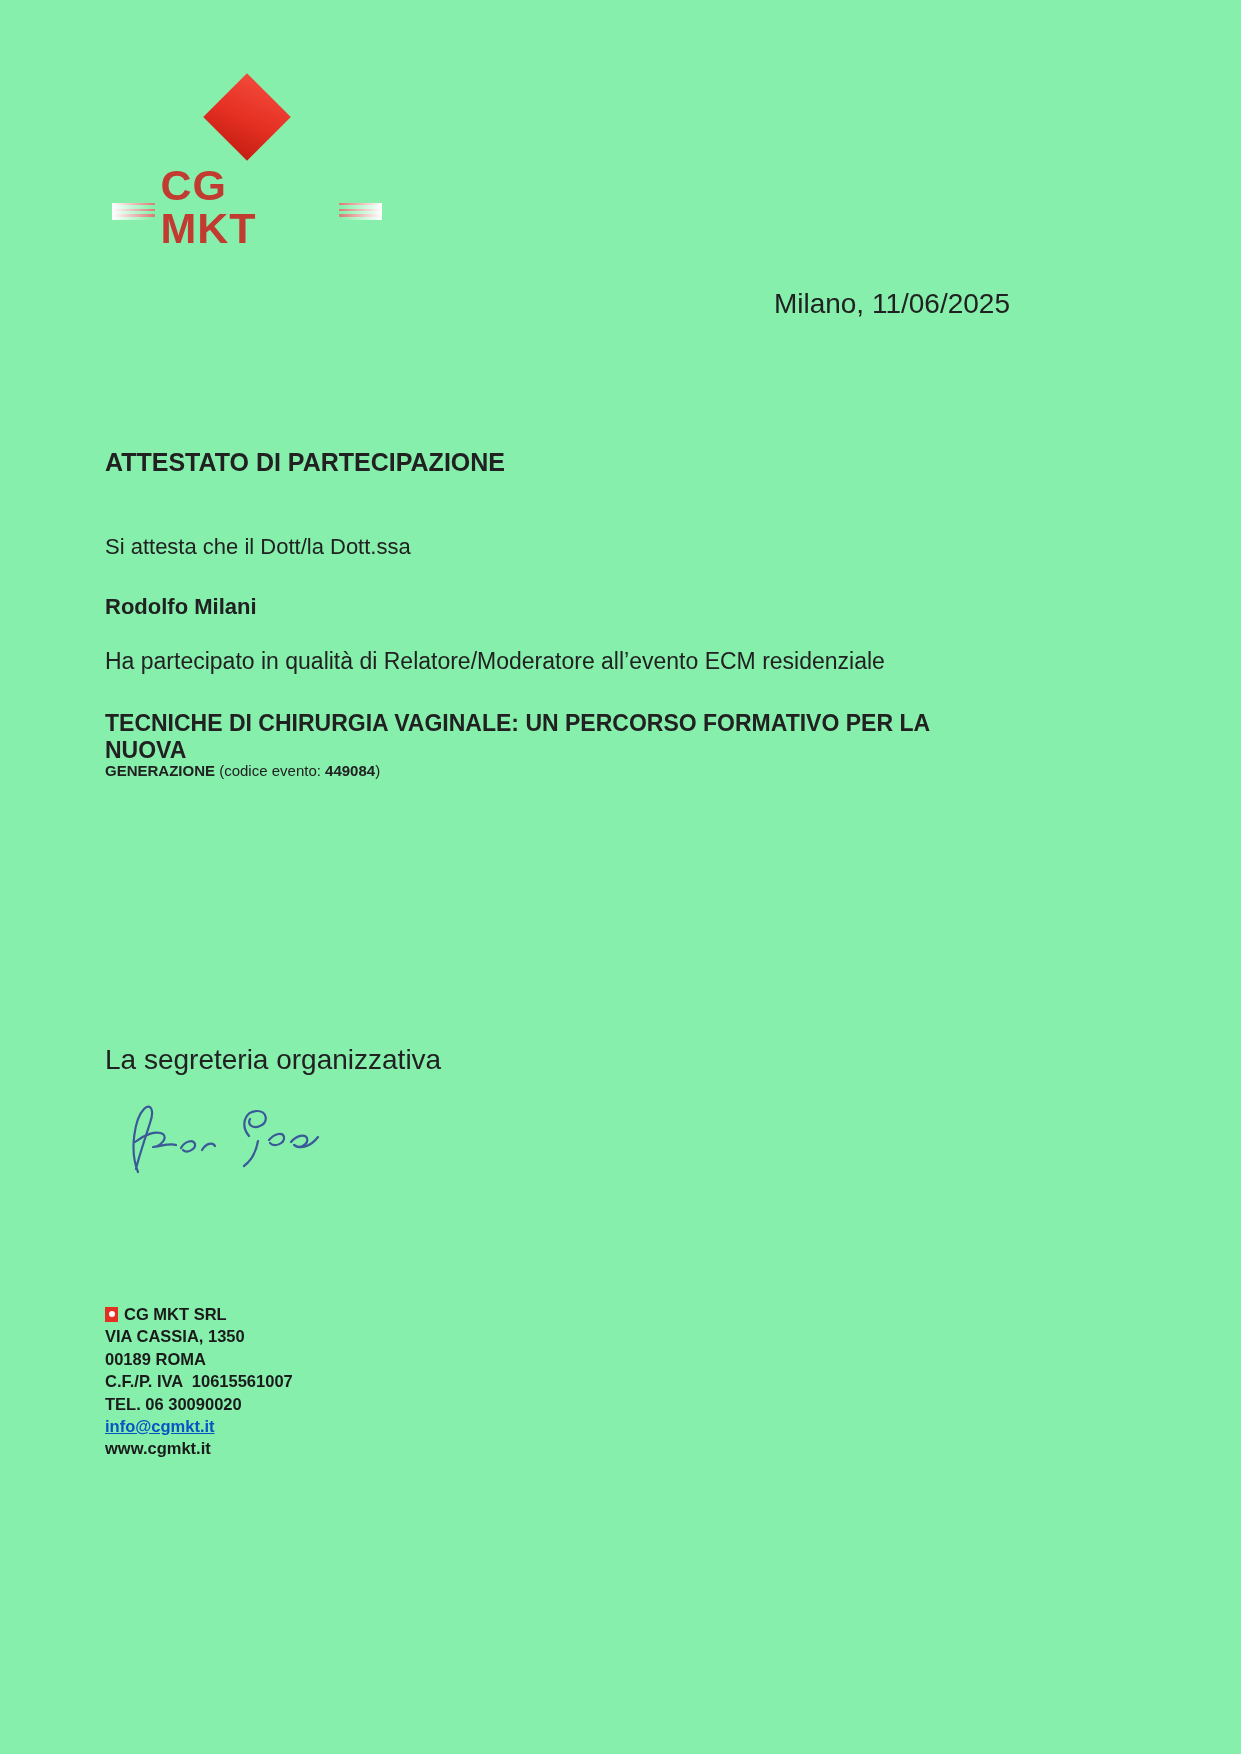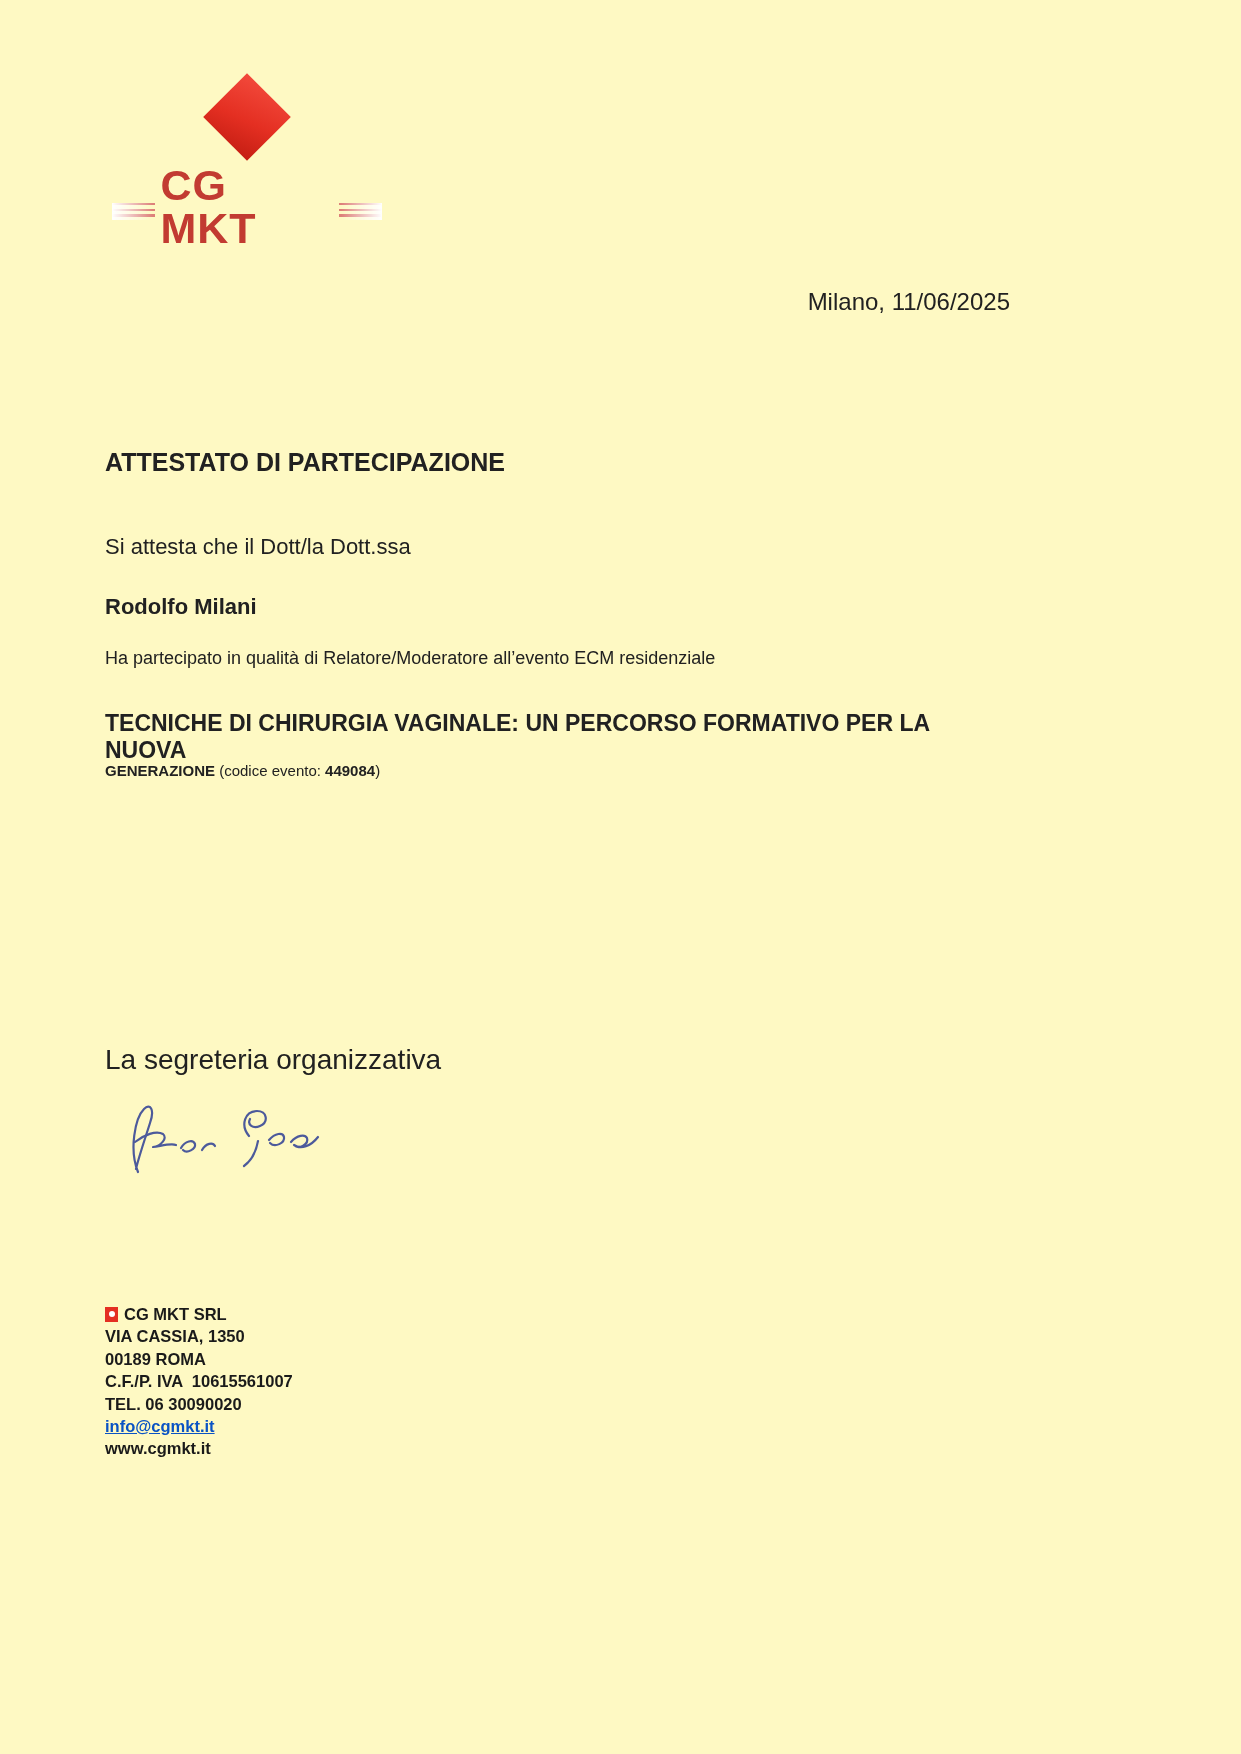"CG MKT" .page { background: #fef9c3 -> #86efac }
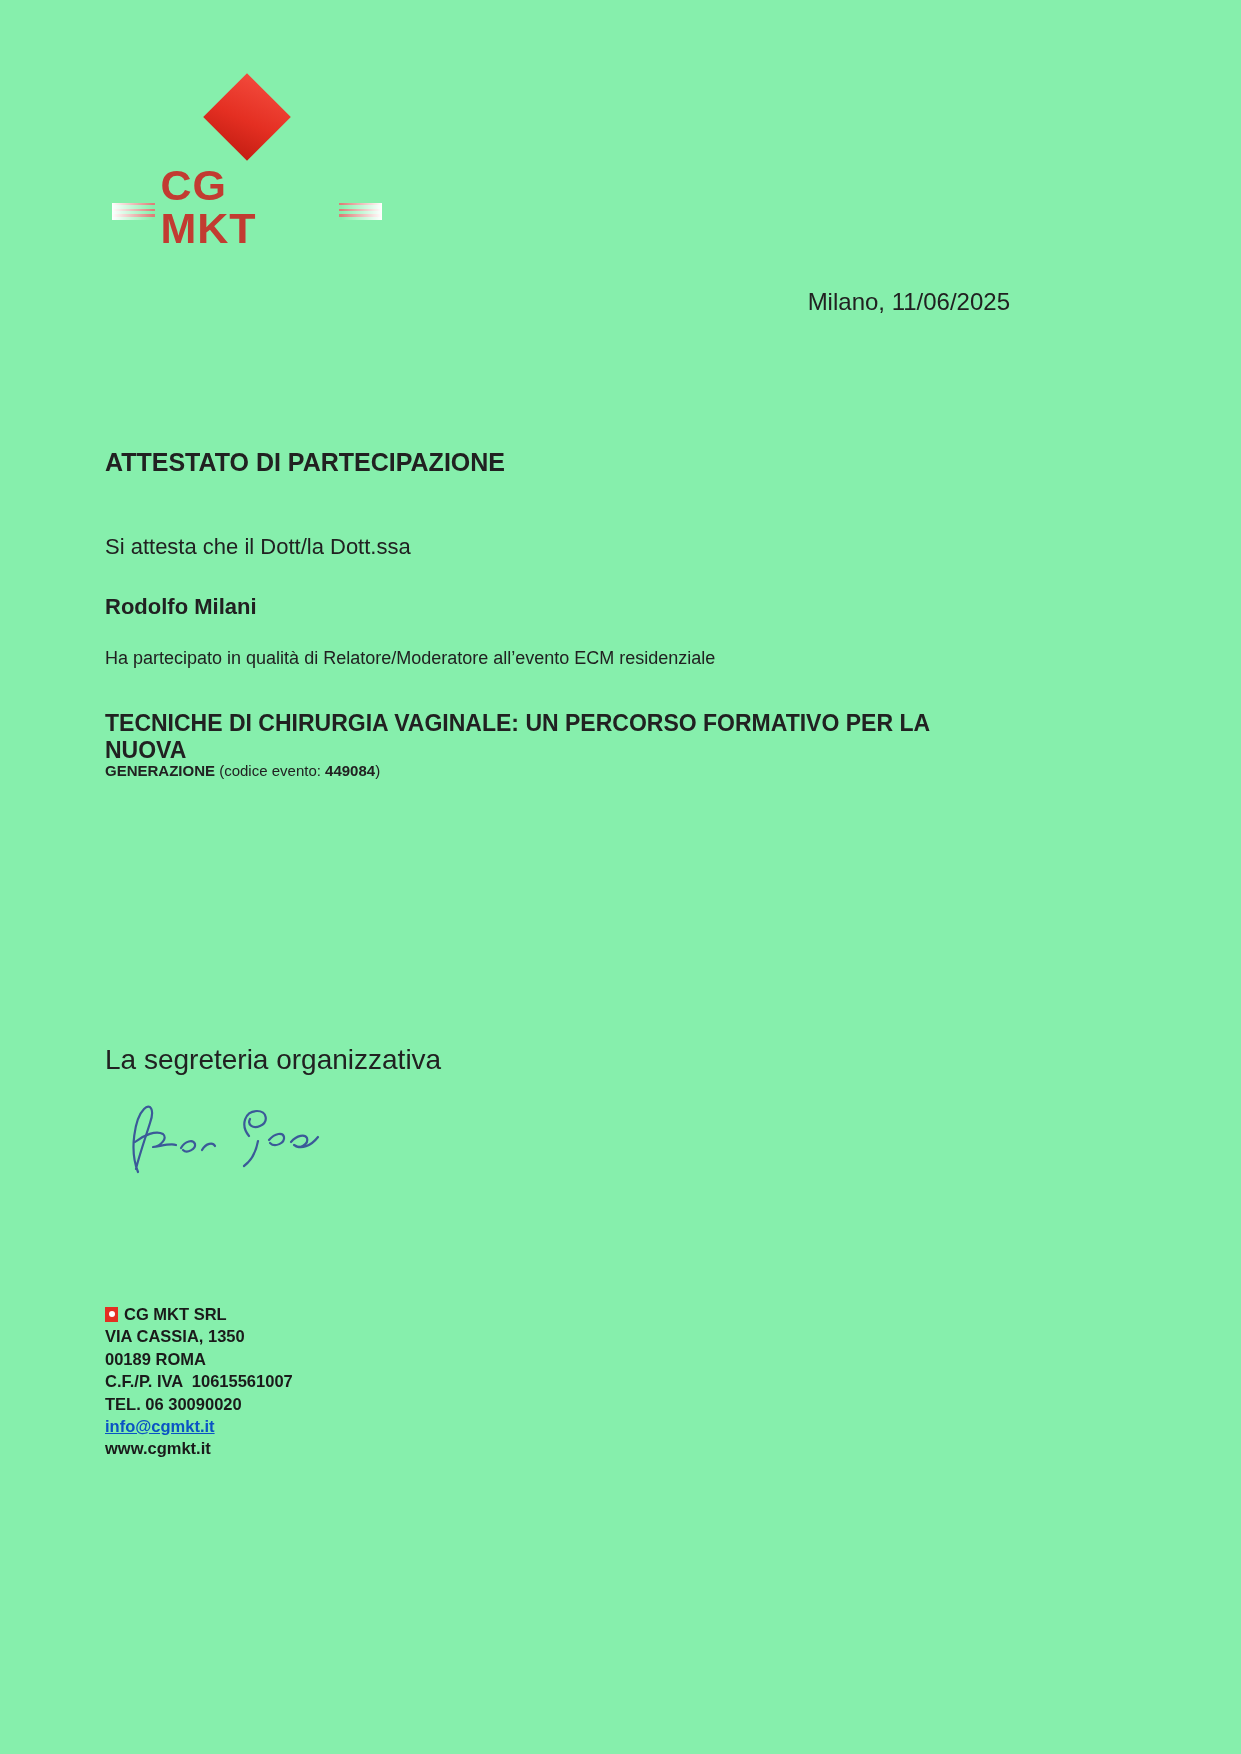"Milano, 11/06/2025" .date-line { font-size: 24px -> 28px }
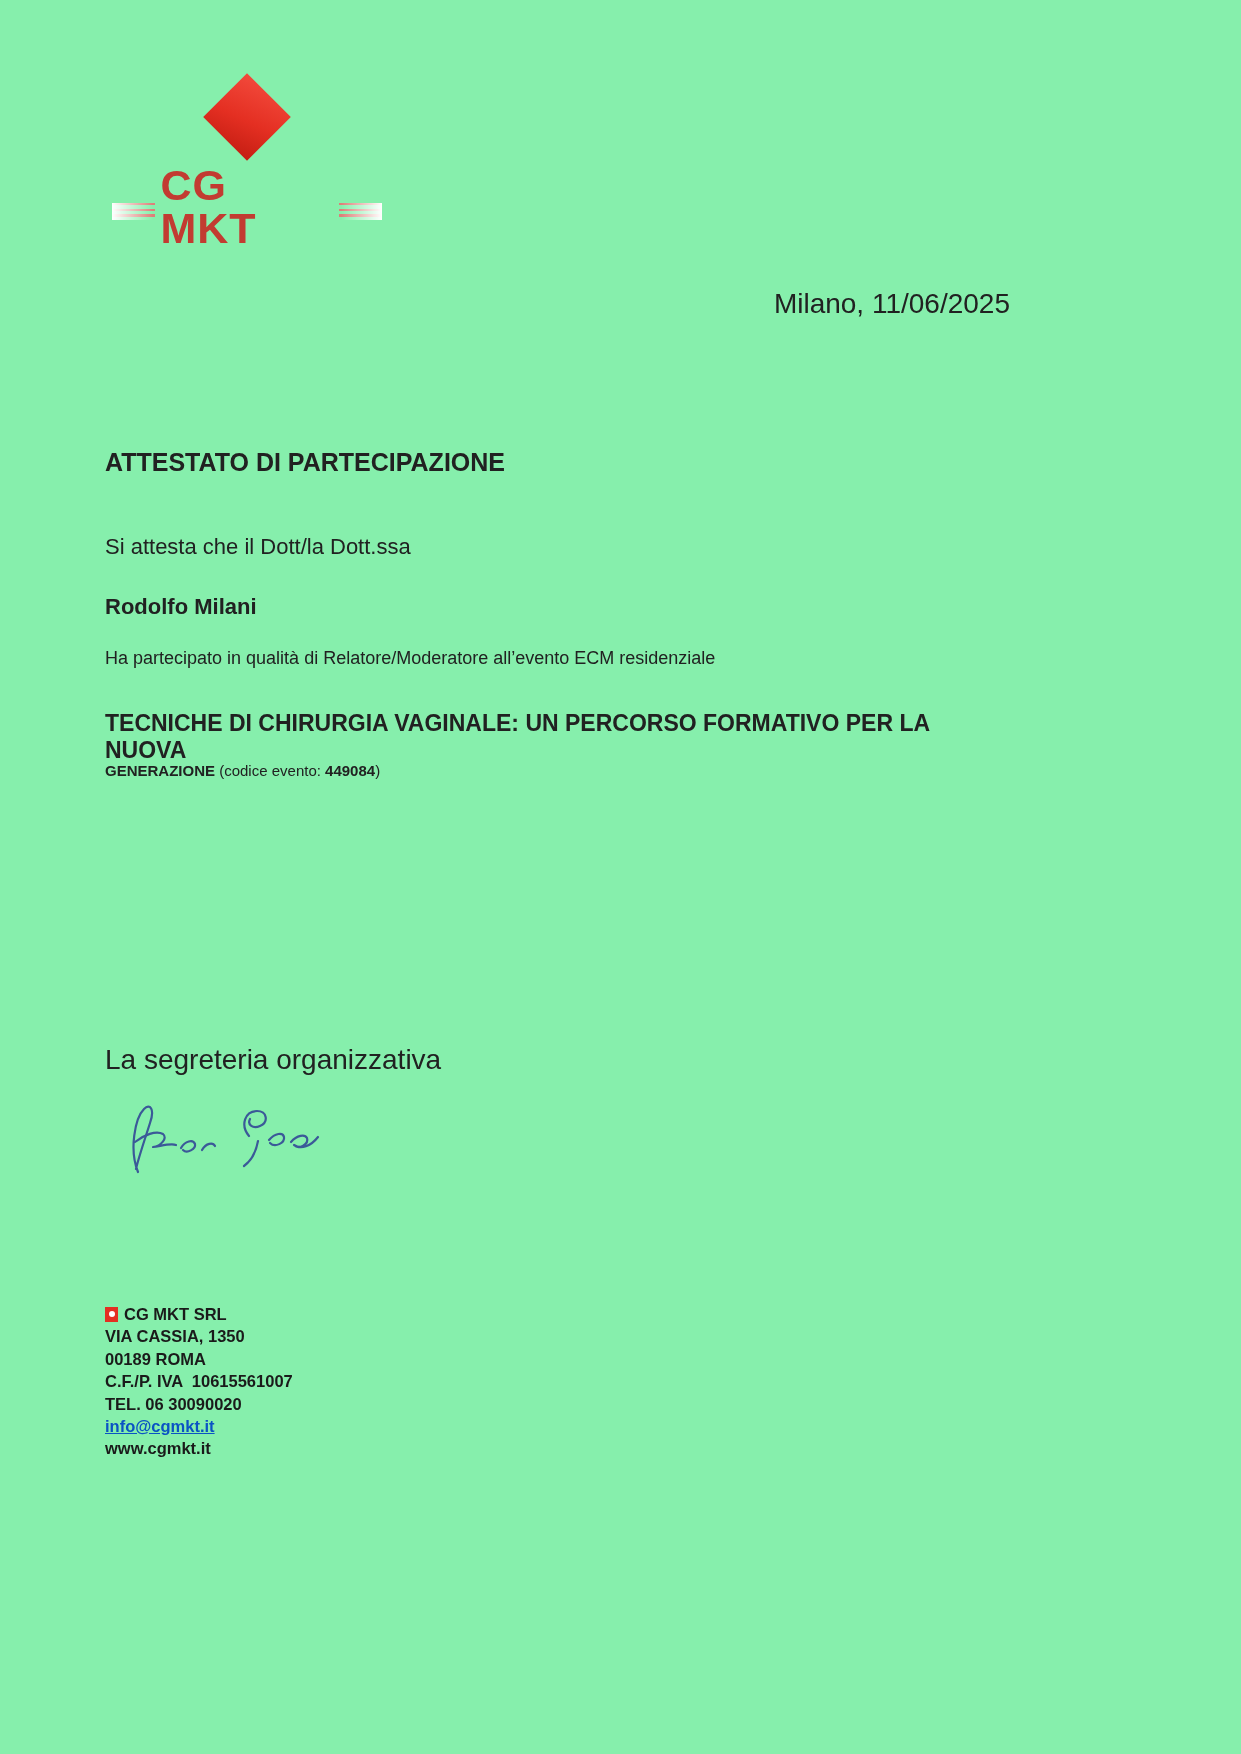"Ha partecipato in qualità di" .role-line { font-size: 18px -> 23px }
